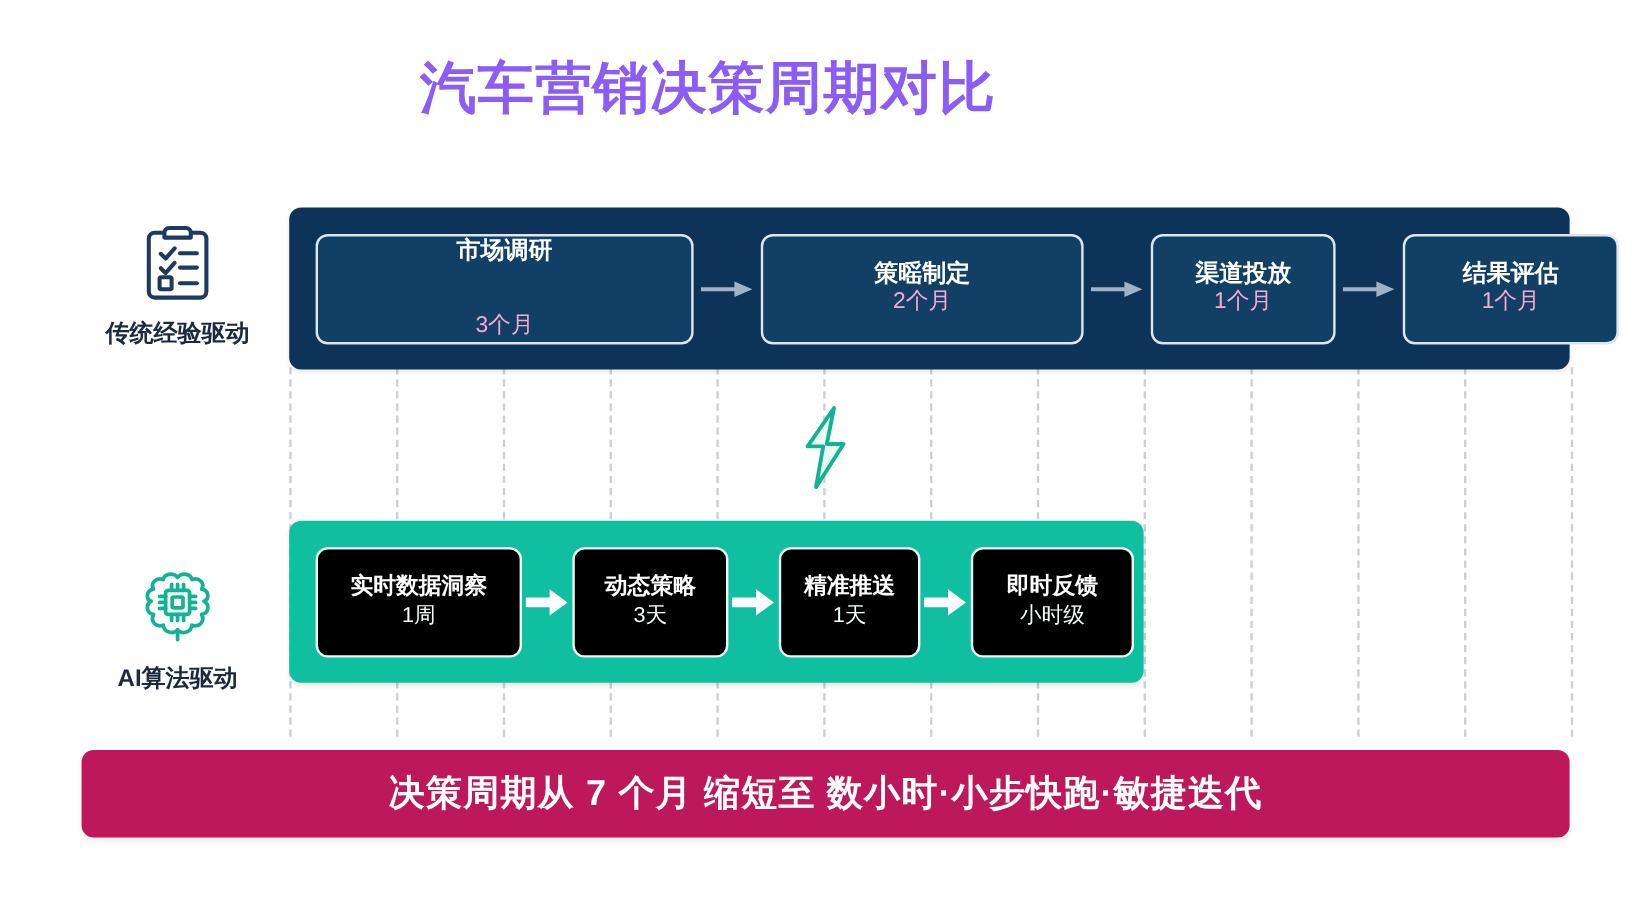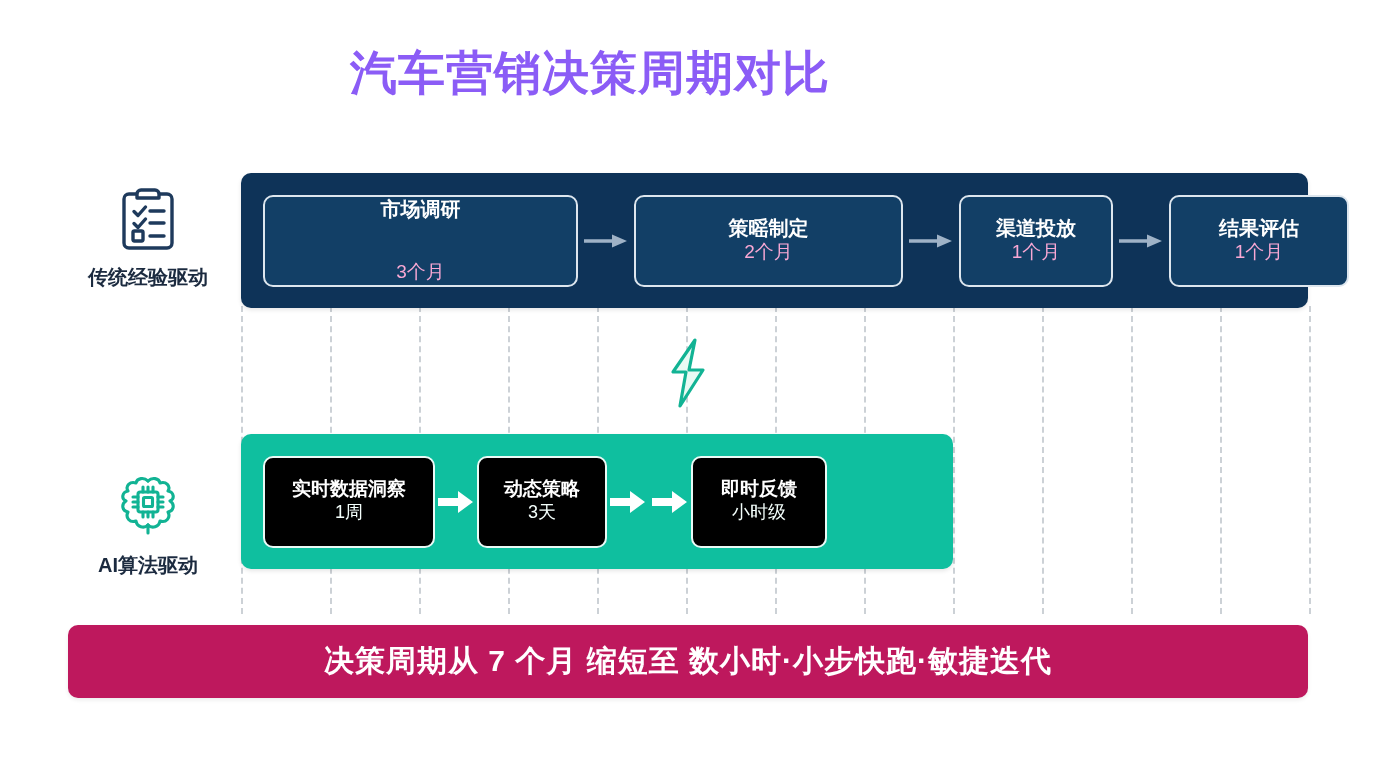"精准推送" div.stage-card { html: none -> <div> <div>精准推送</div> <div>1天</div> </div> }
